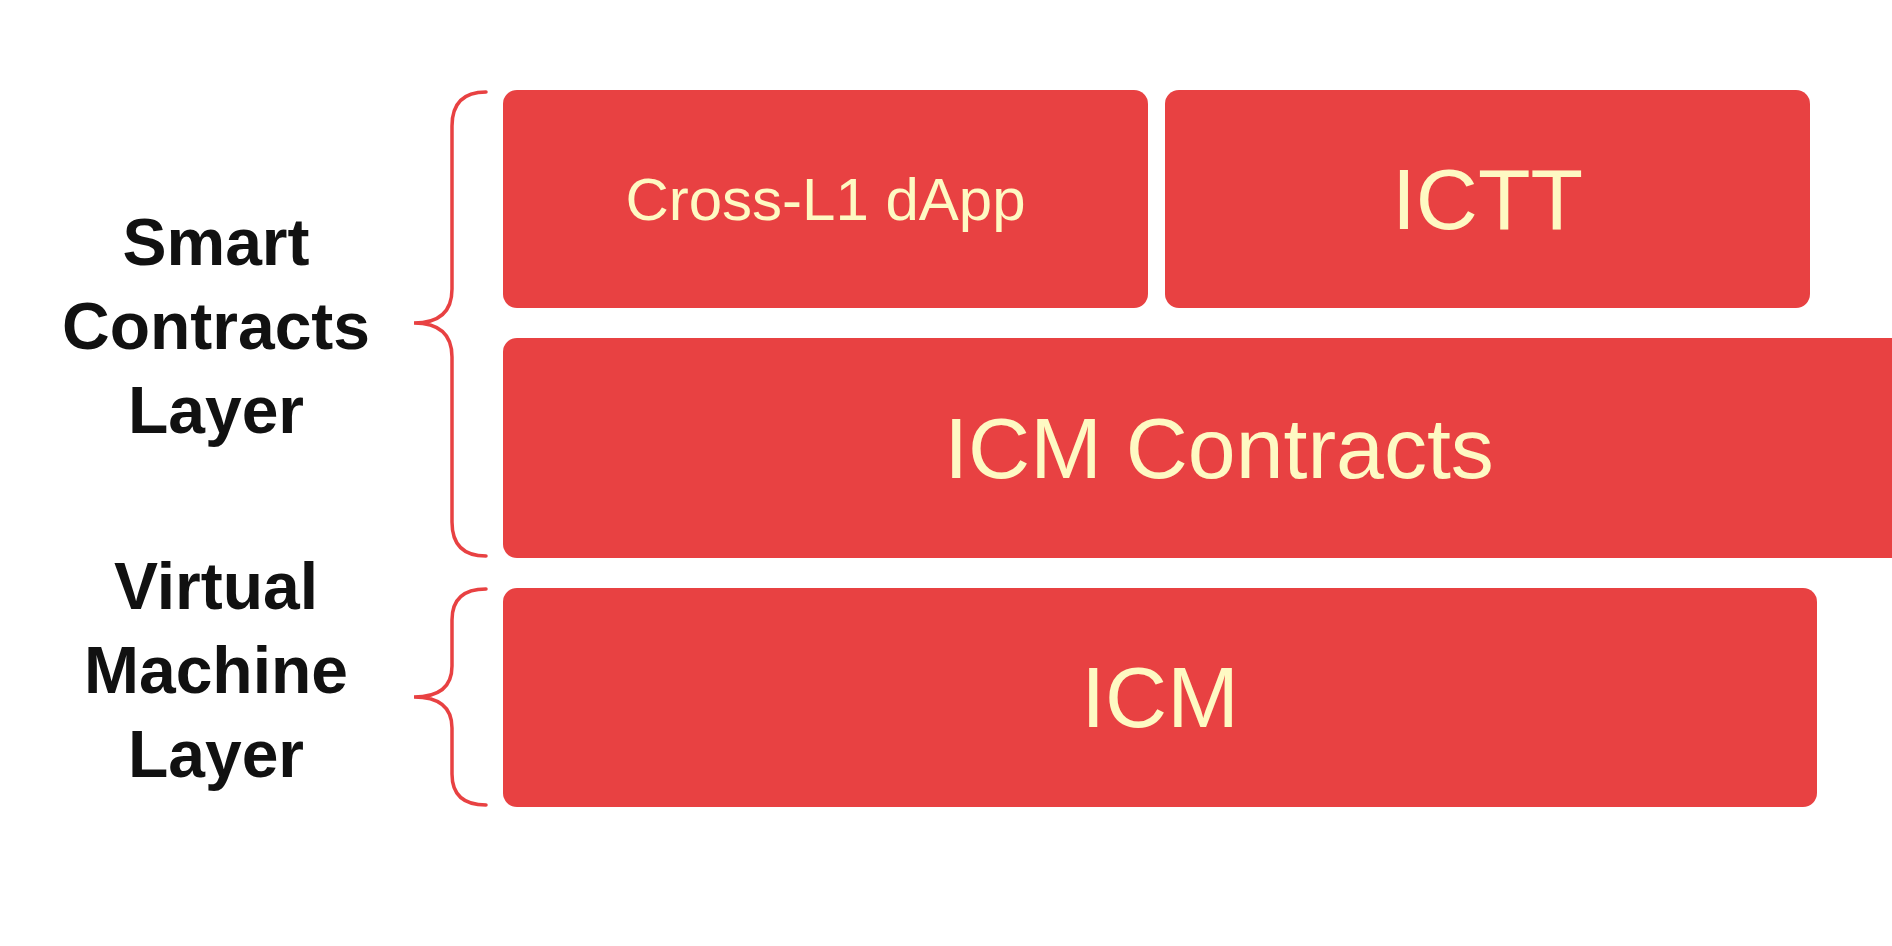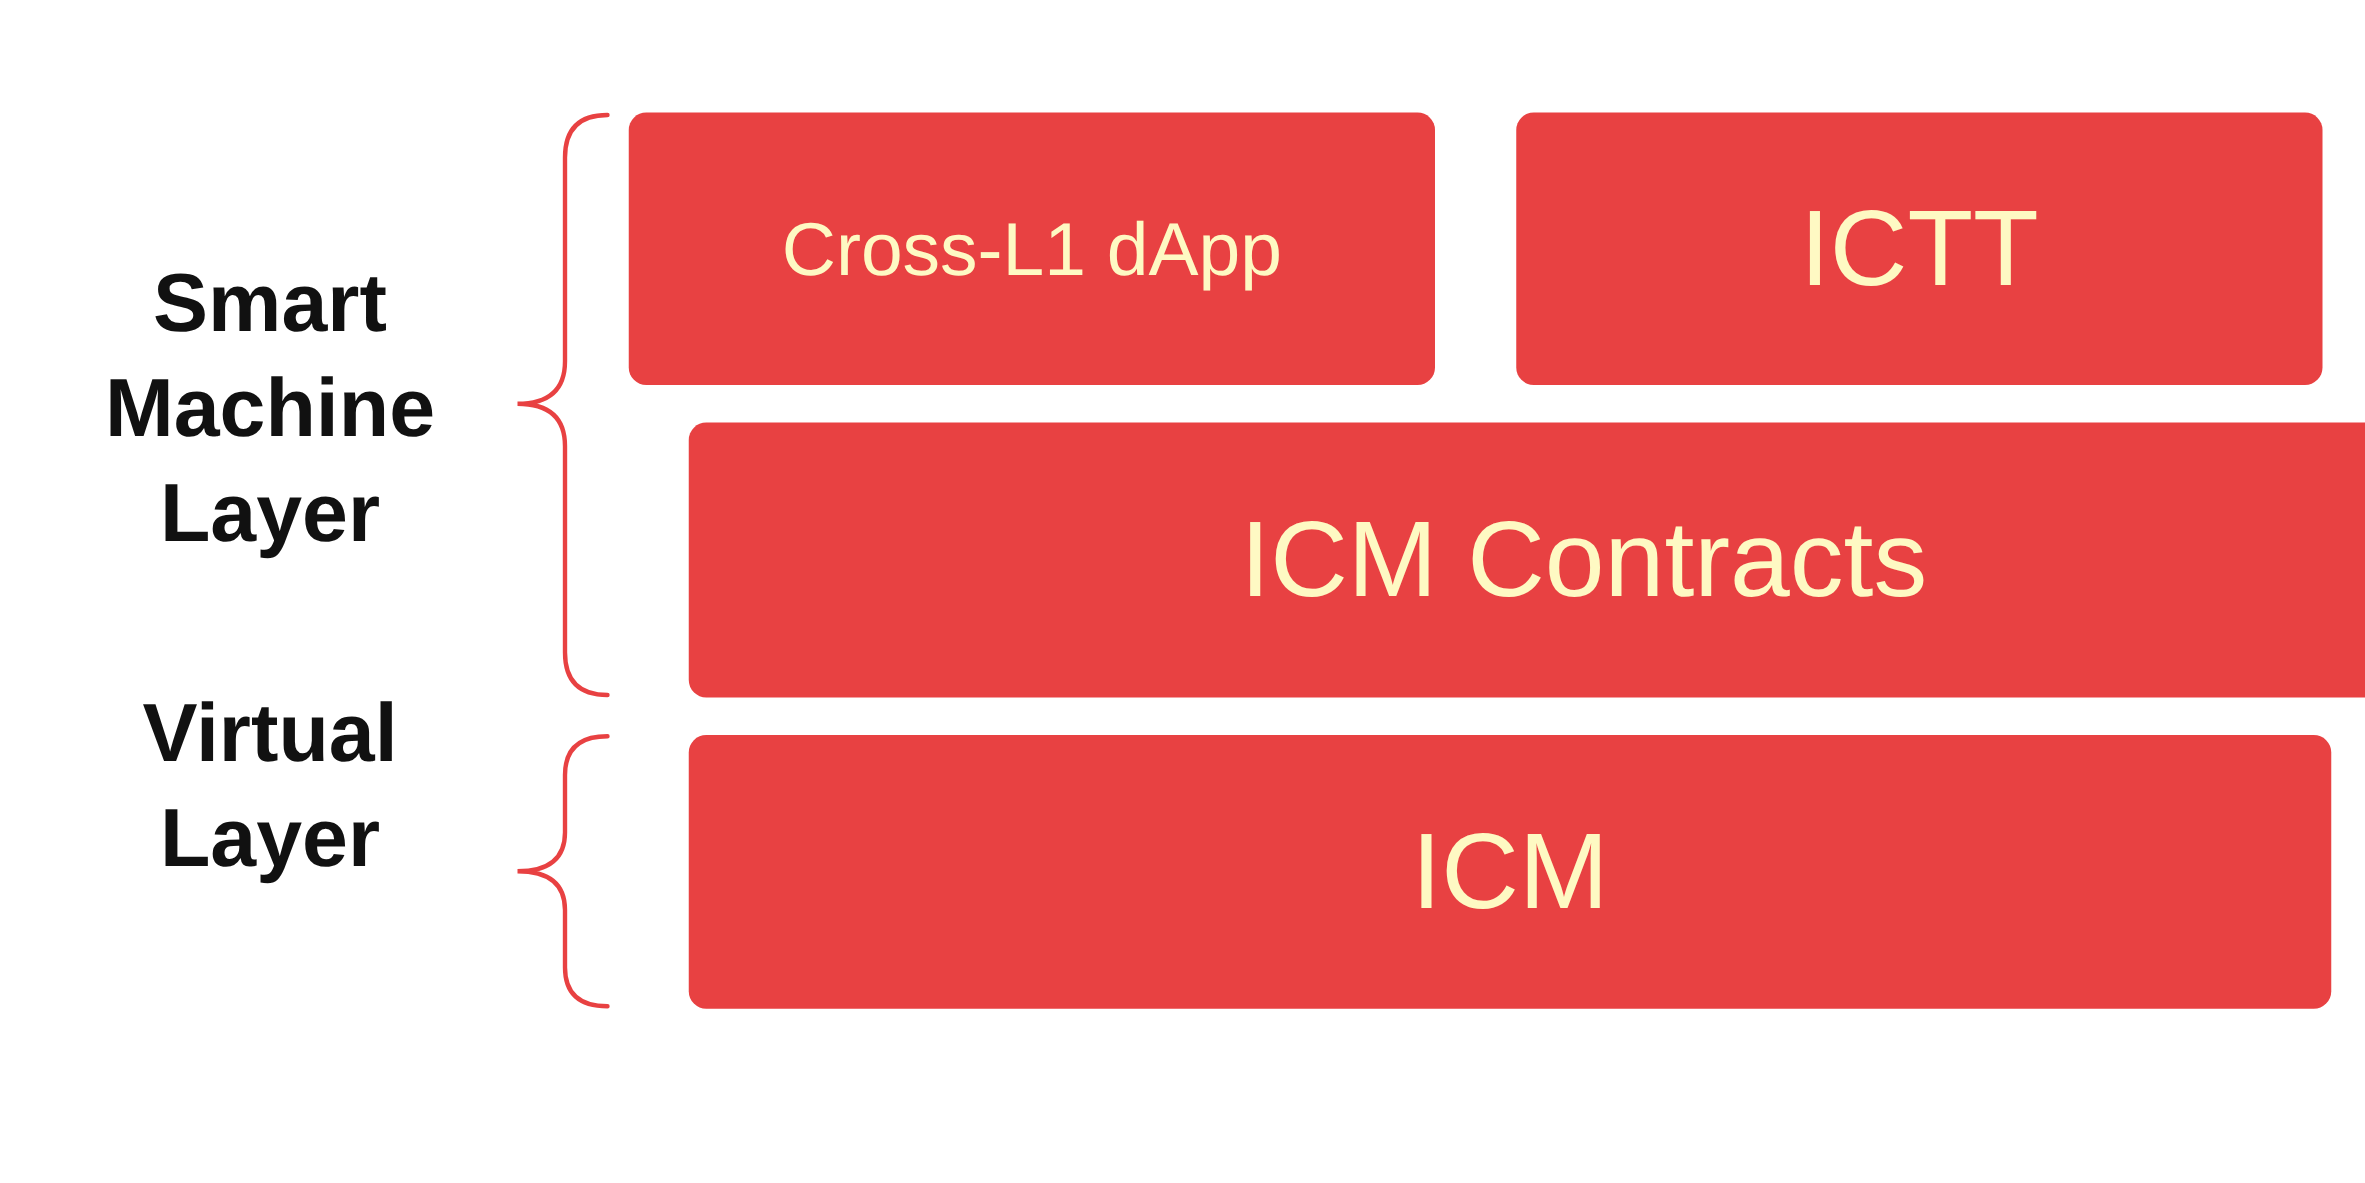"ICTT" .box.big-text { margin-left: 48px -> none }
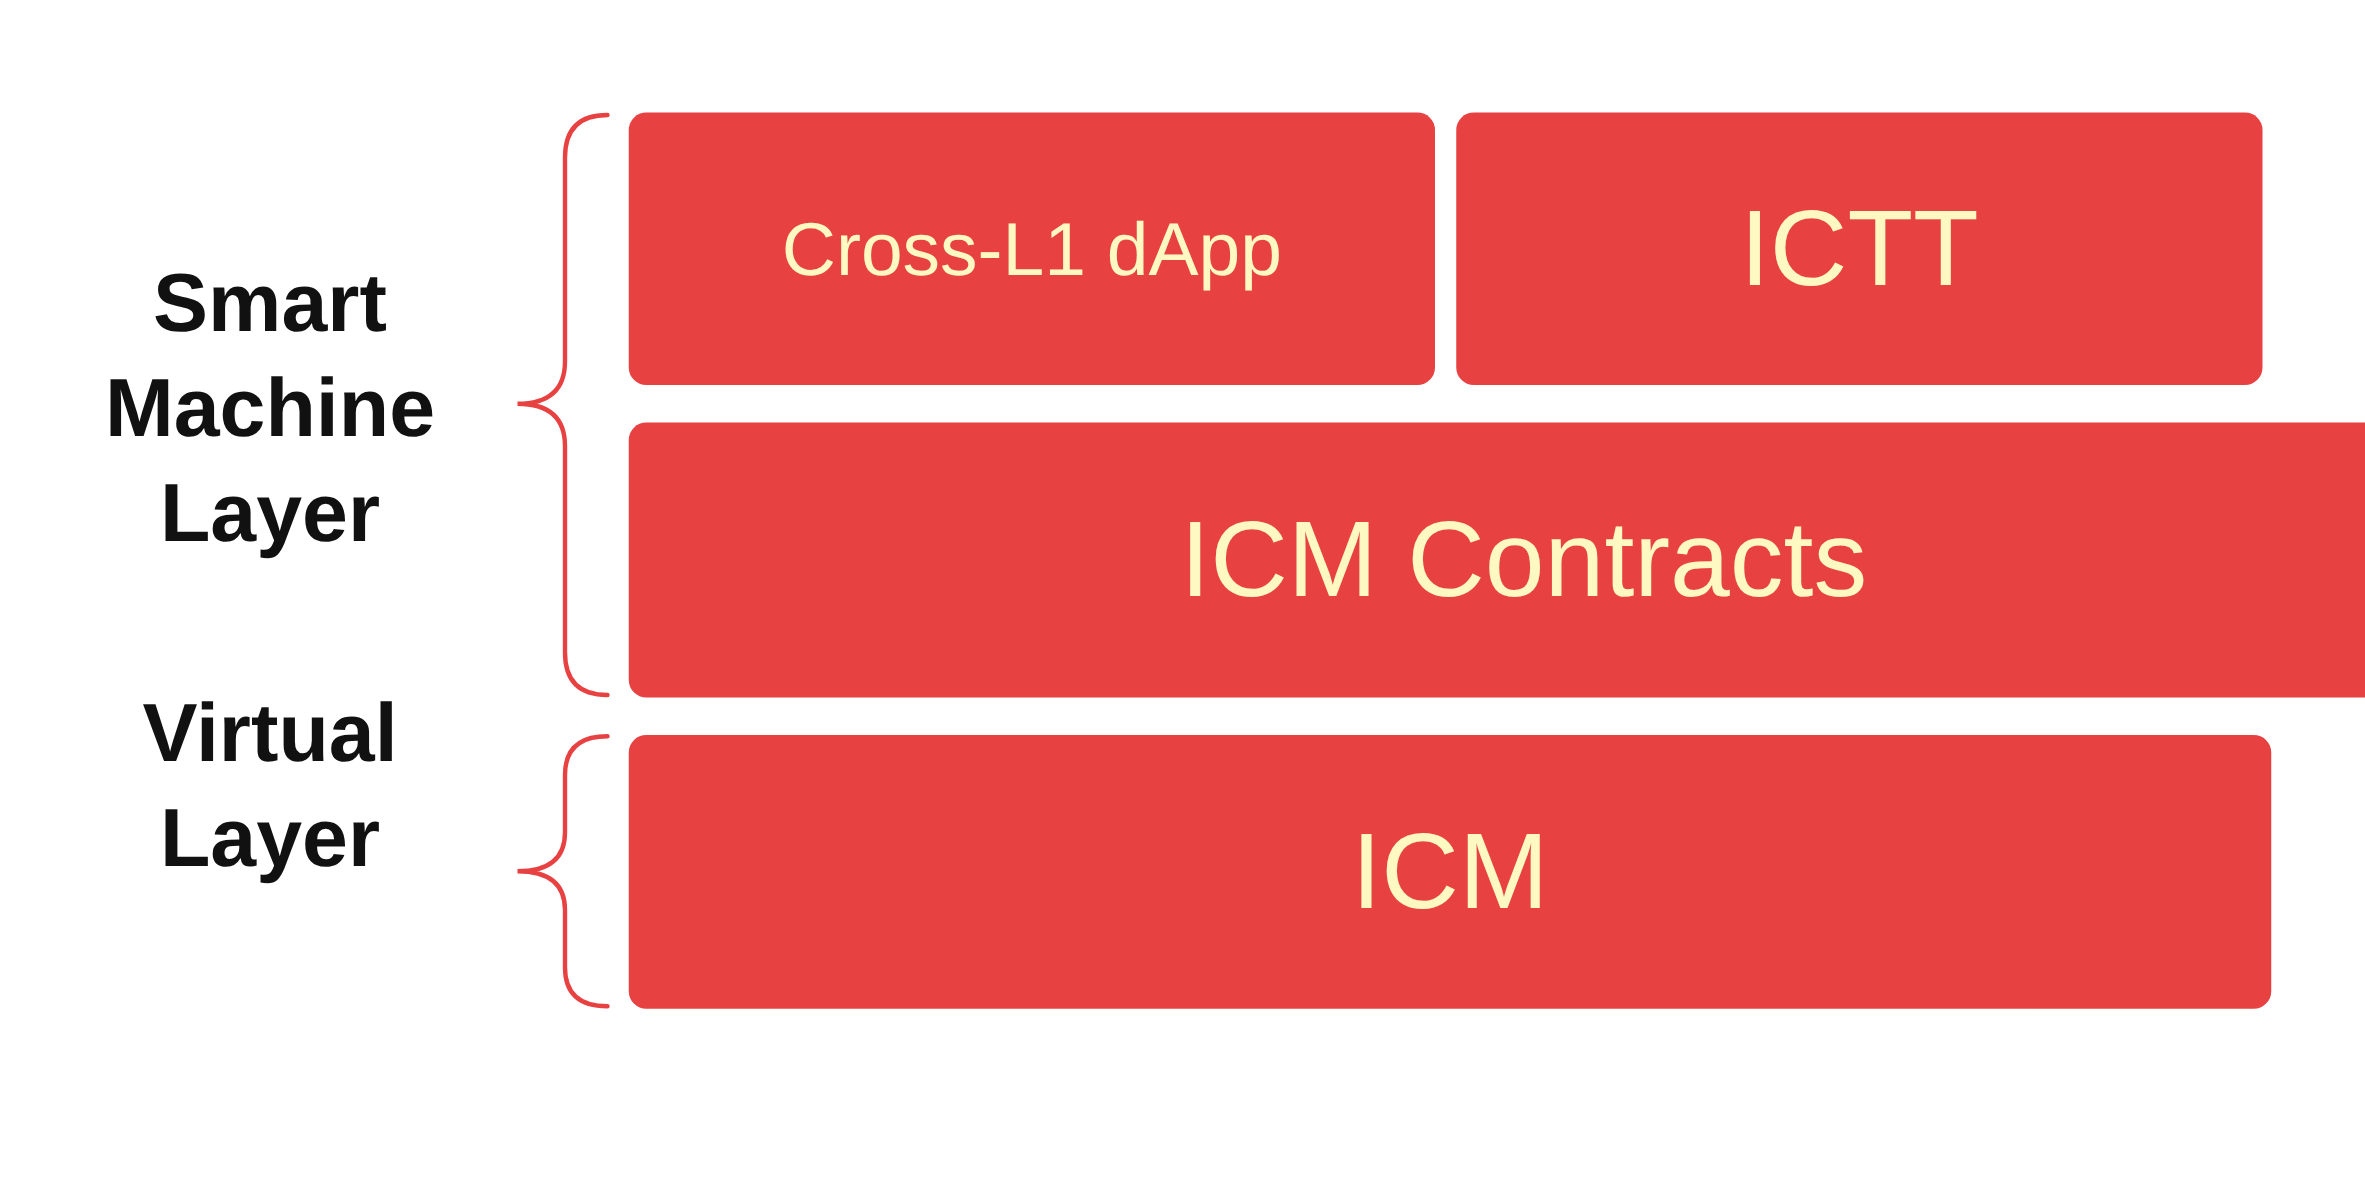"Machine" span { text: Machine -> Contracts }
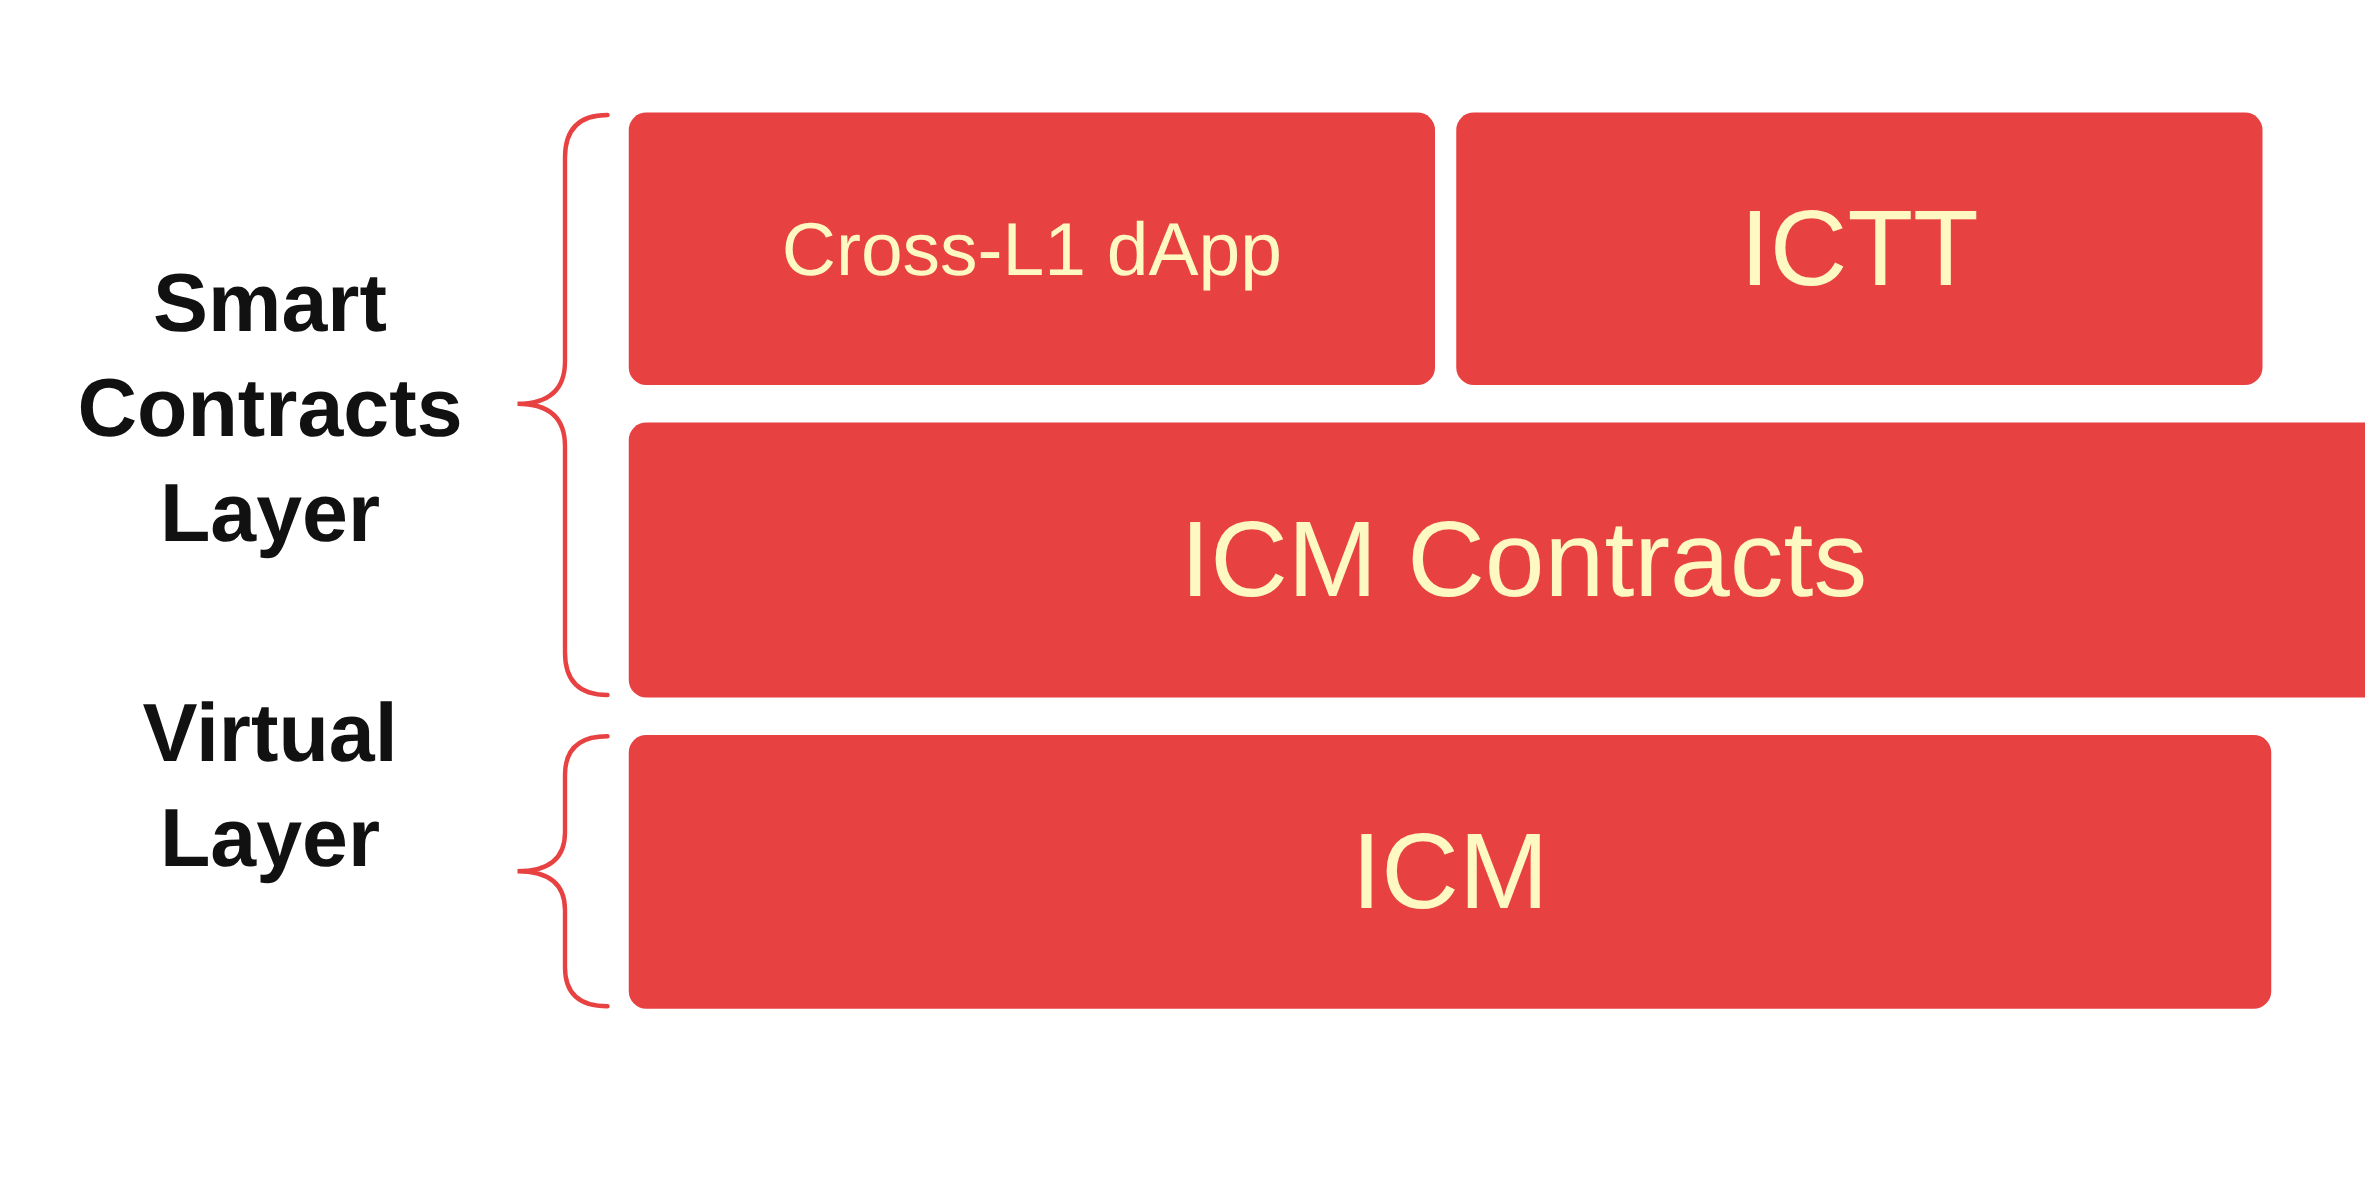"Machine" span { html: none -> <span>Machine</span> }
